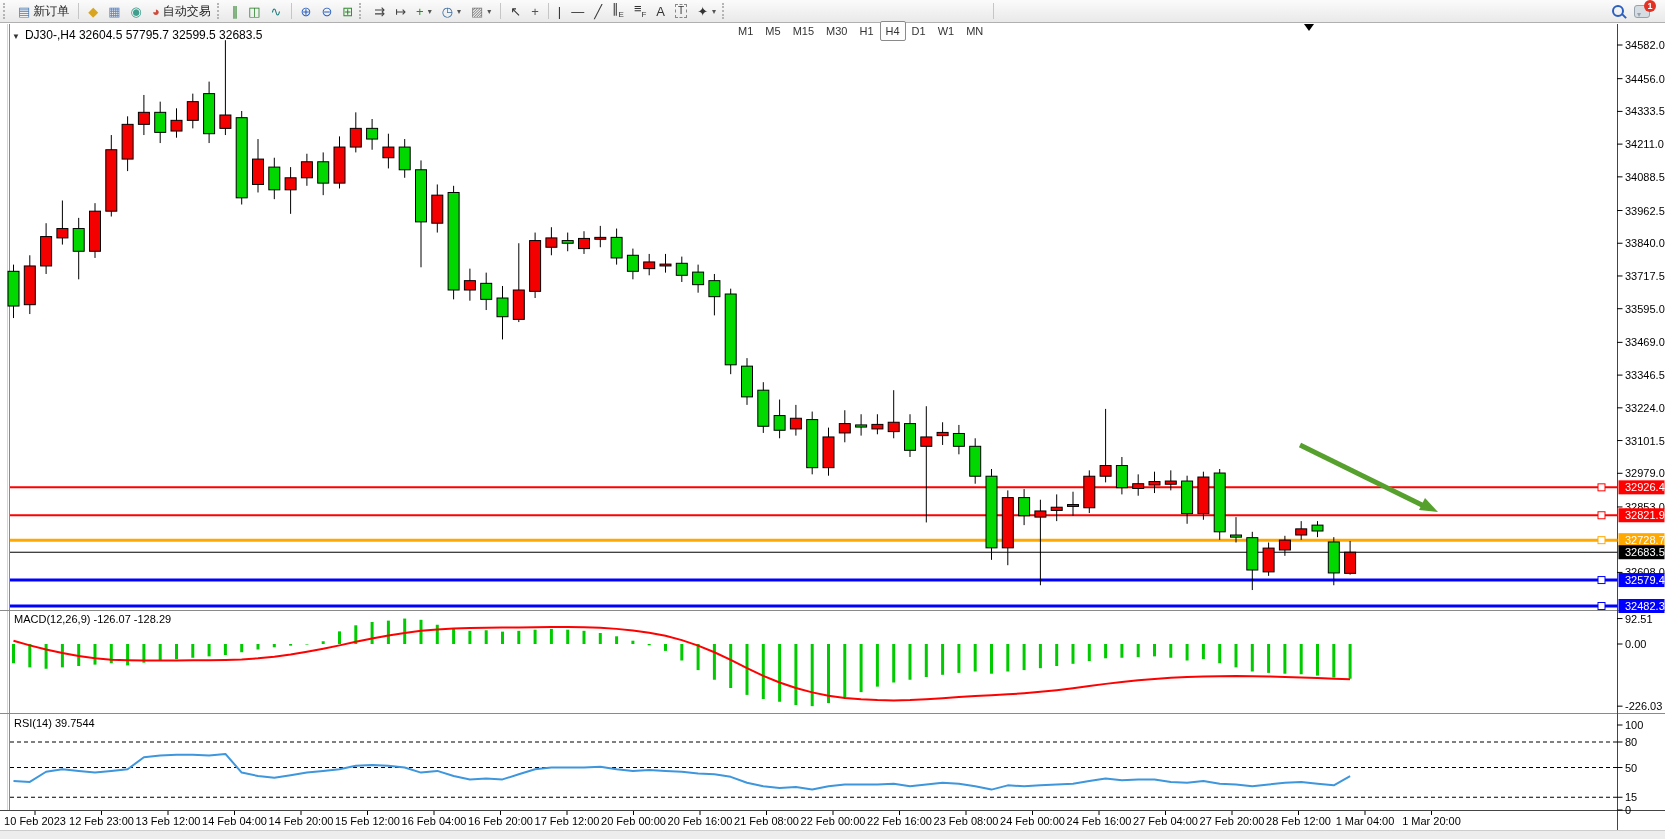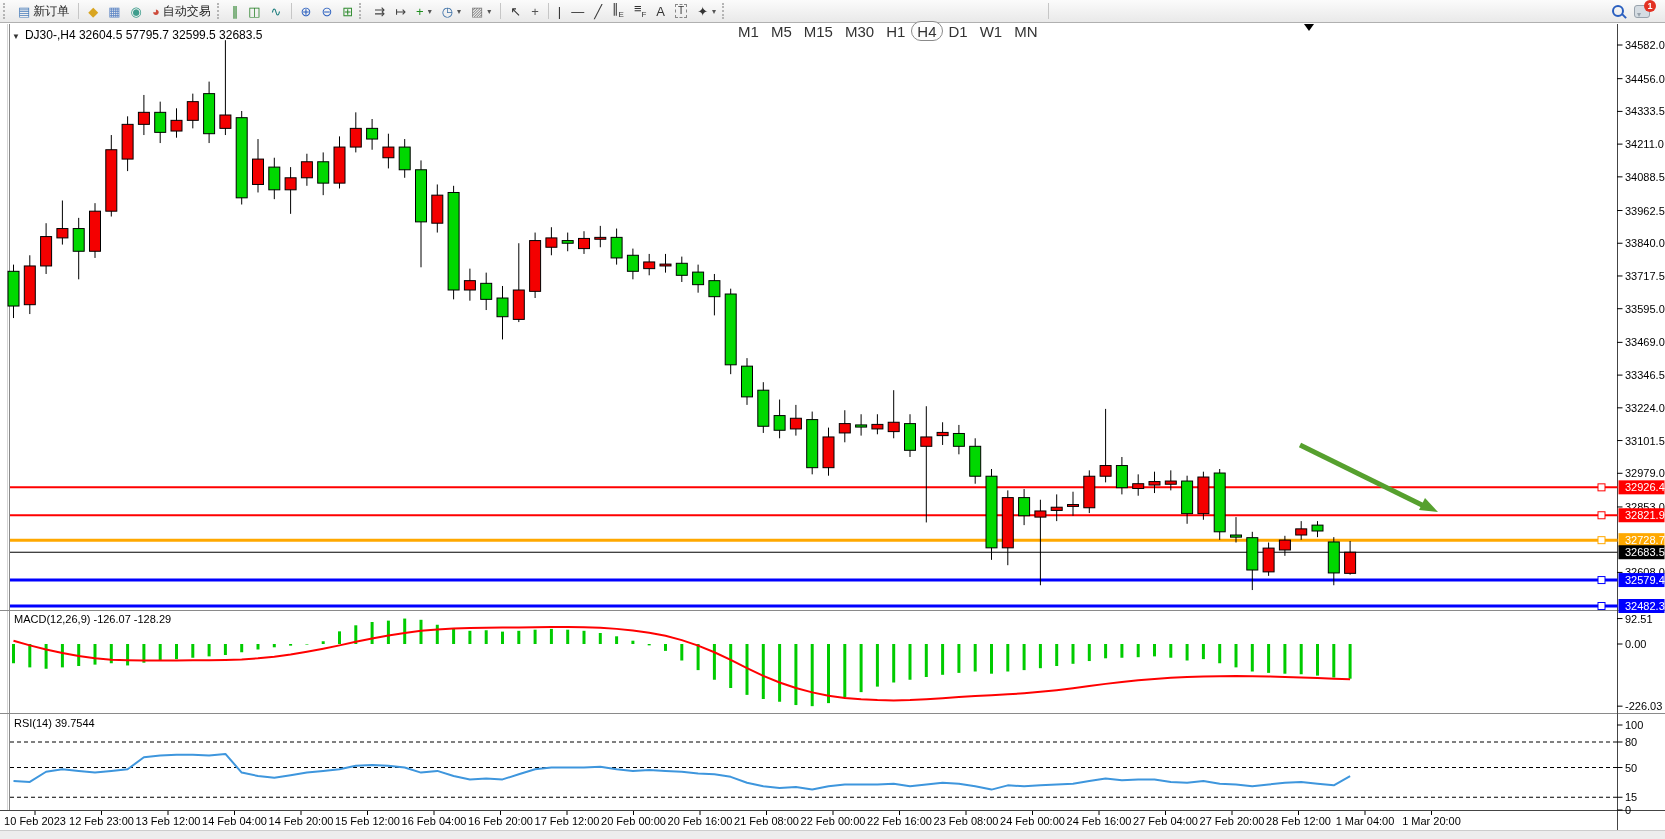"M1" .tf { font-size: 15px -> 11px }
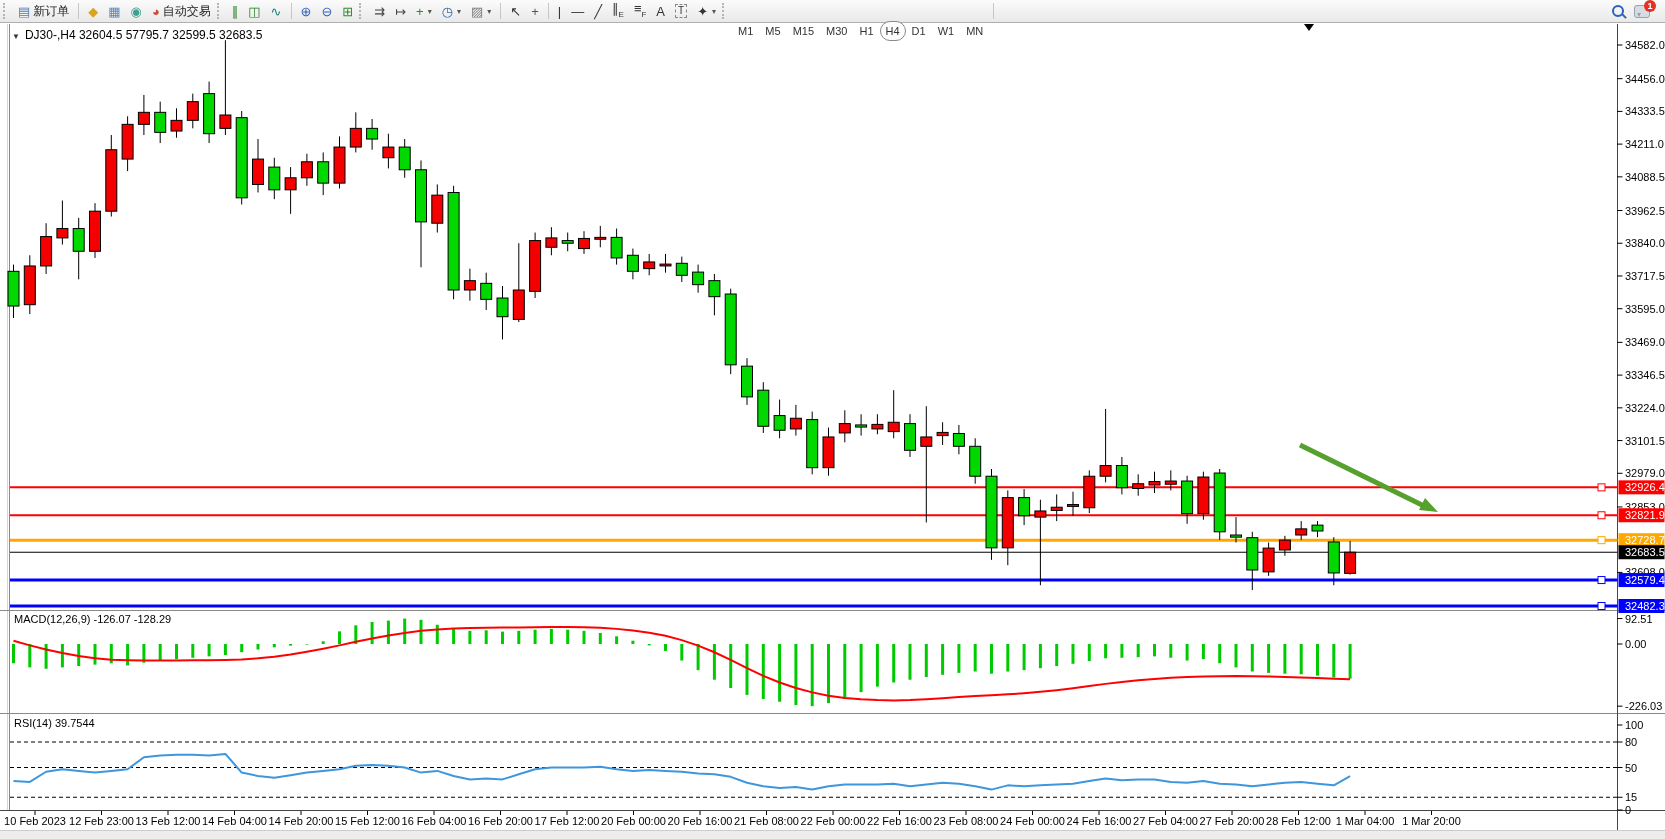"H4" .tbtn.active { border-radius: 10px -> 2px }
